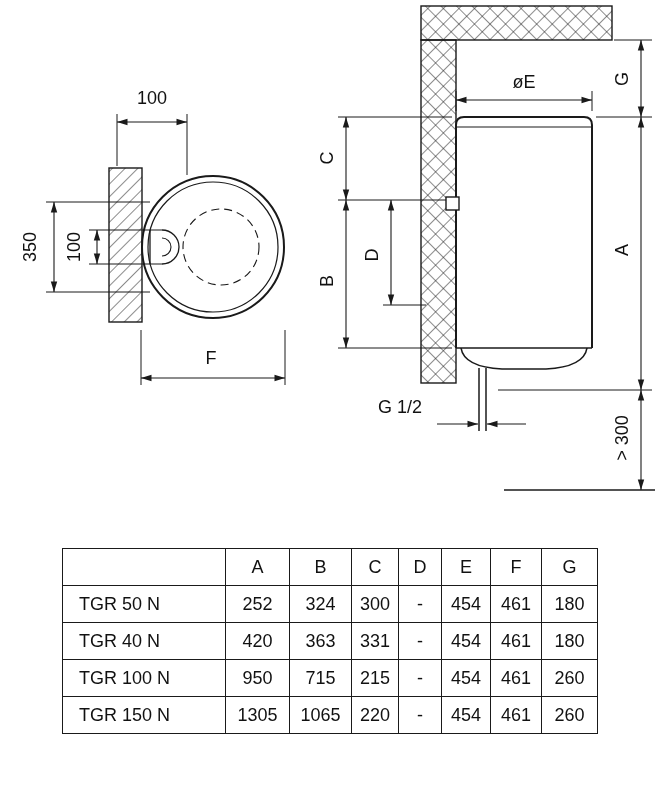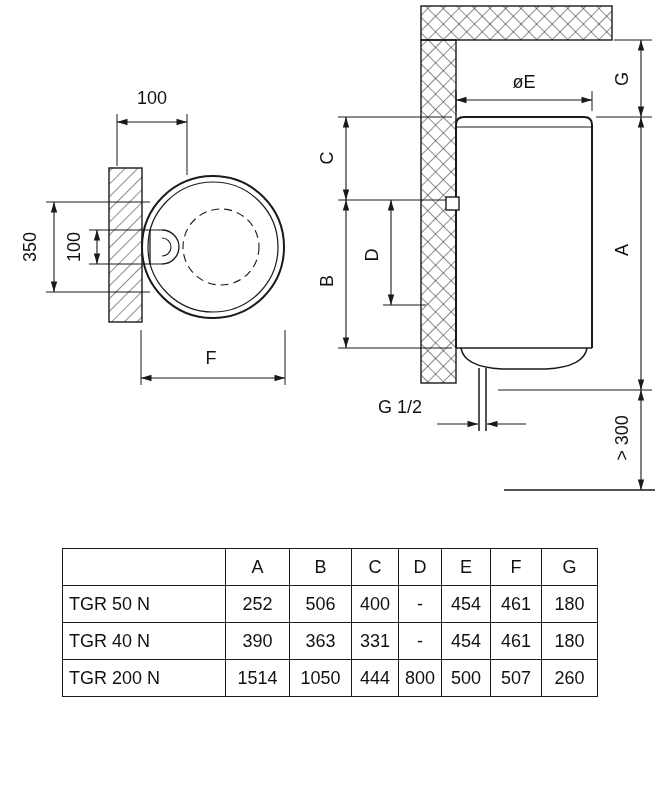"TGR 50 N" .spec-table td.model { padding-left: 6px -> 16px }
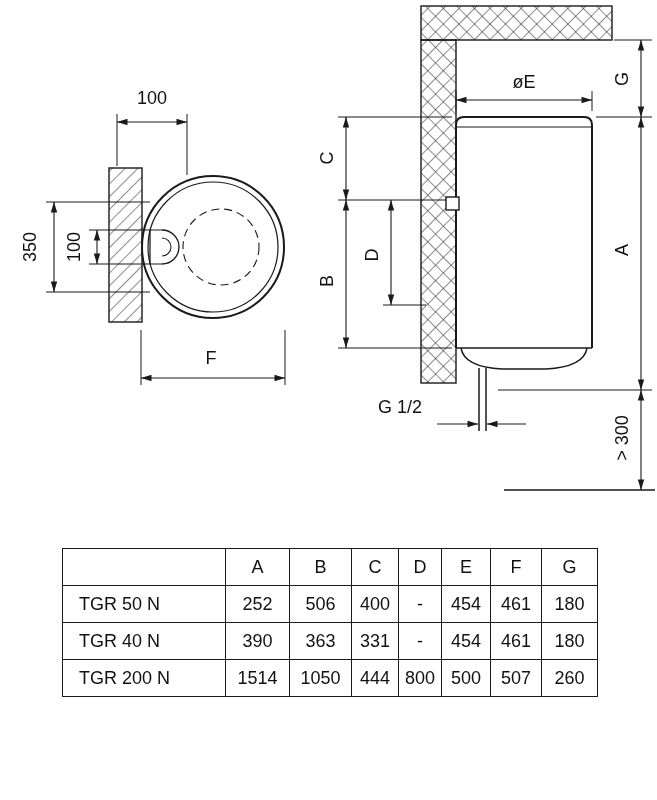"506" td { text: 506 -> 324 }
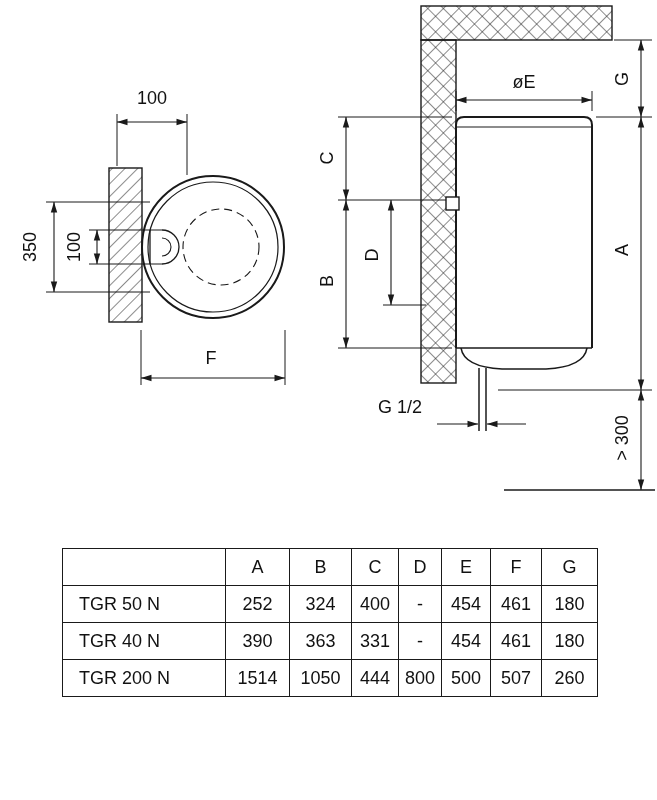"400" td { text: 400 -> 300 }
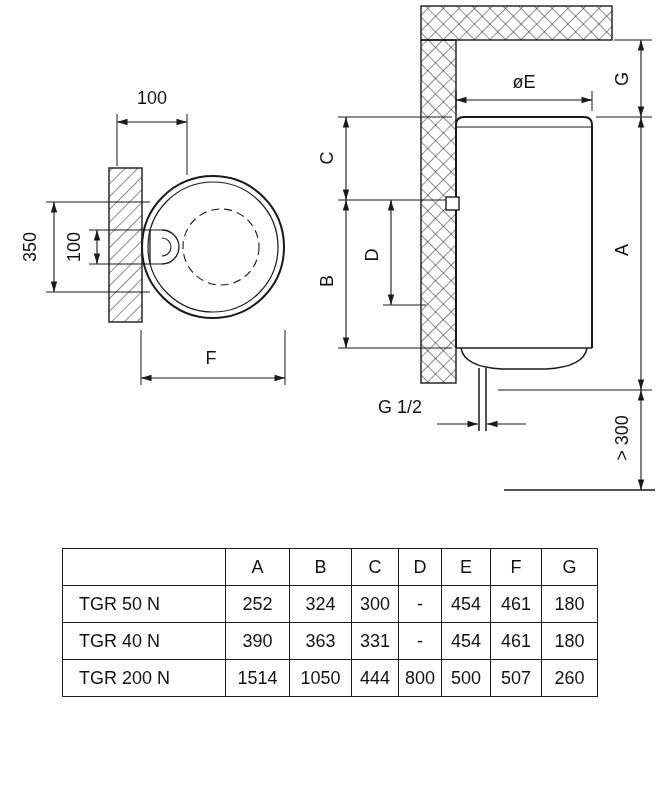"390" td { text: 390 -> 420 }
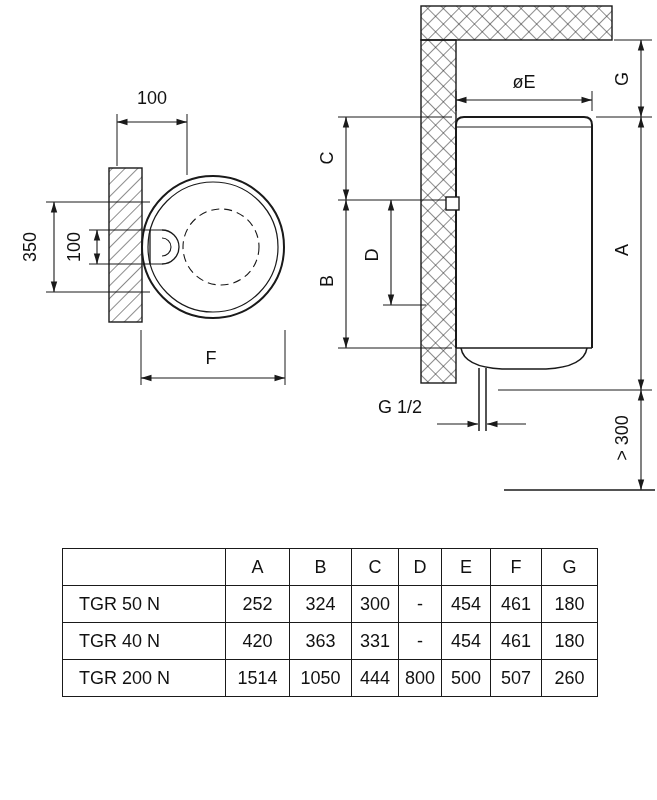"TGR 100 N" tr { html: none -> <tr> <td>TGR 100 N</td> <td>950</td> <td>715</td> <td>215</td> <td>-</td> <td>454</td> <td>461</td> <td>260</td> </tr> }
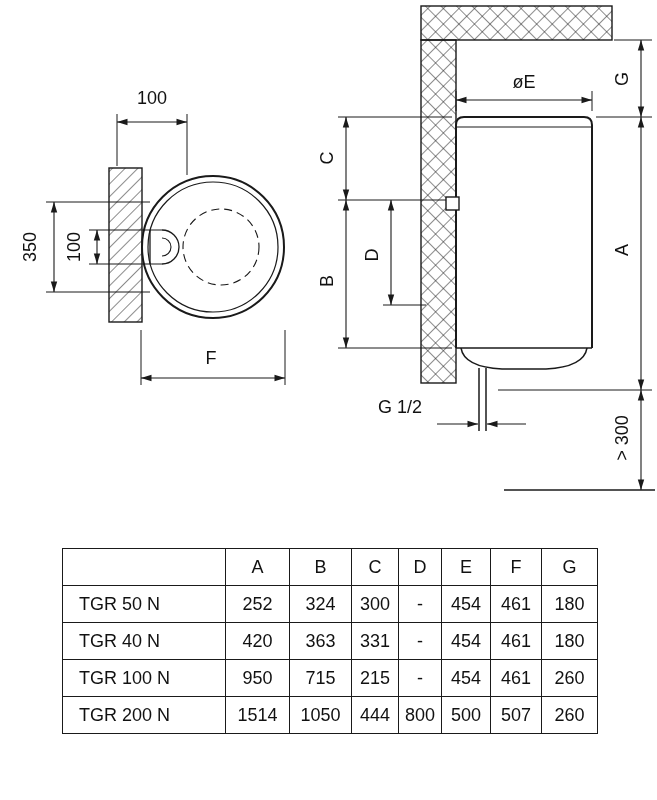"TGR 150 N" tr { html: none -> <tr> <td>TGR 150 N</td> <td>1305</td> <td>1065</td> <td>220</td> <td>-</td> <td>454</td> <td>461</td> <td>260</td> </tr> }
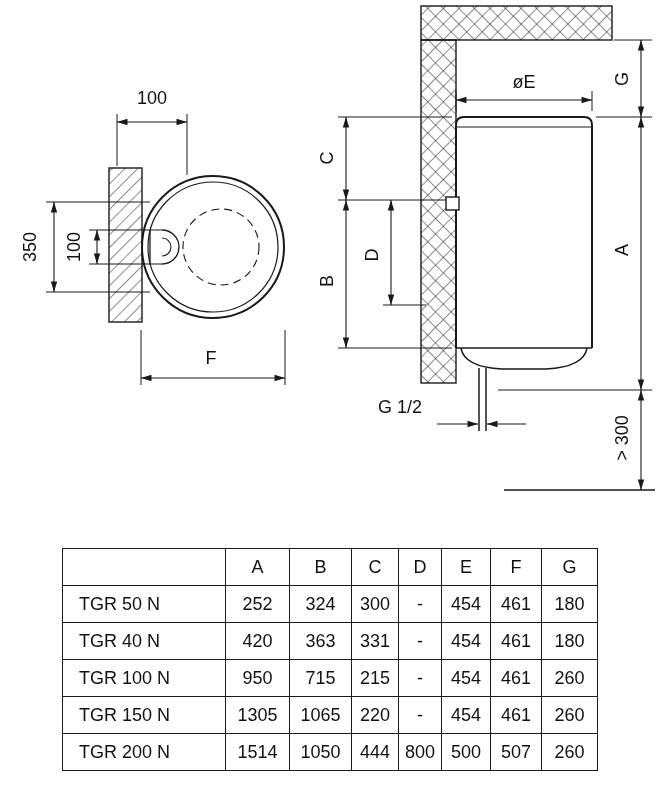"TGR 200 N" tr { html: <tr> <td>TGR 200 N</td> <td>1514</td> <td>1050</td> <td>444</td> <td>800</td> <td>500</td> <td>507</td> <td>260</td> </tr> -> none }
